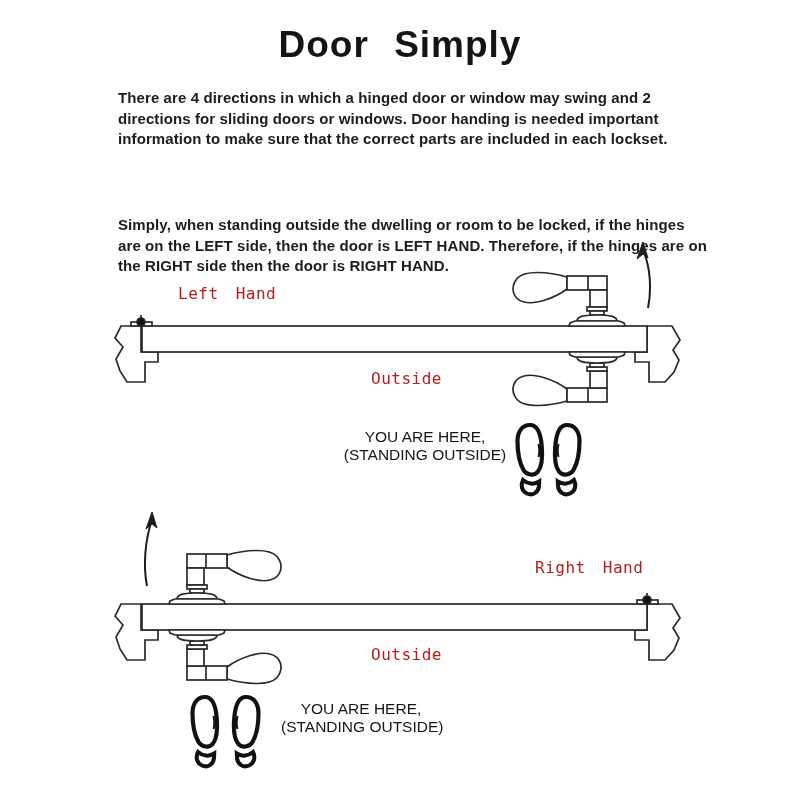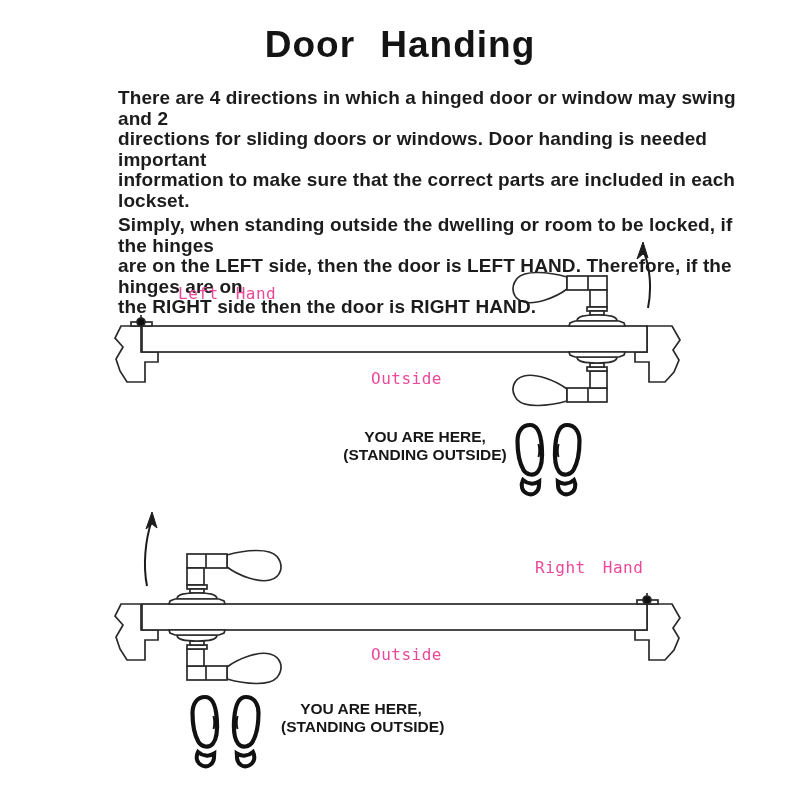"Door Handing" h1.abs { text: Handing -> Simply }
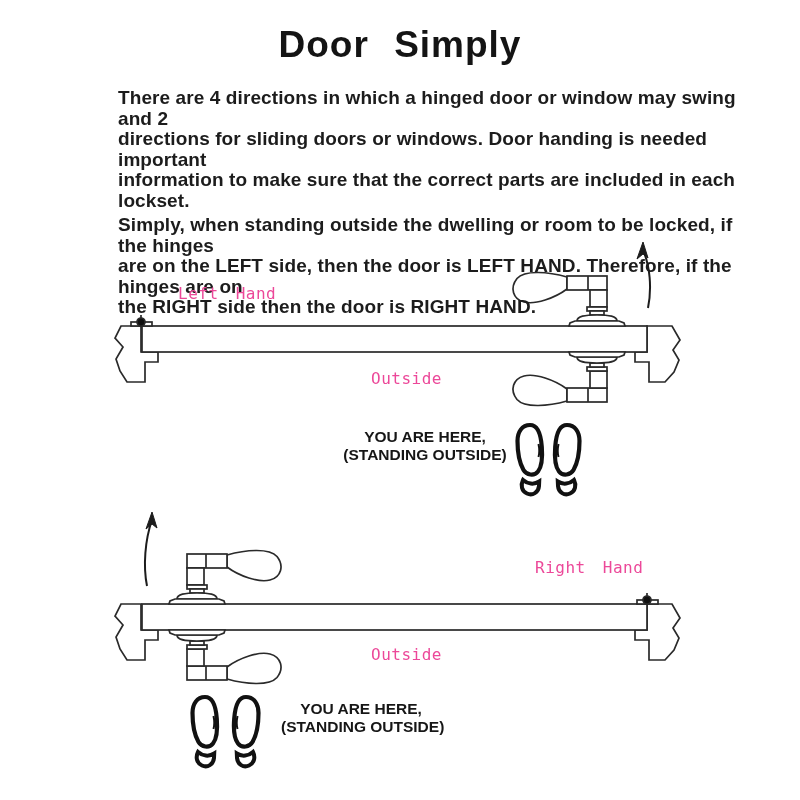"There are 4 directions in" .para { font-size: 19px -> 15px }
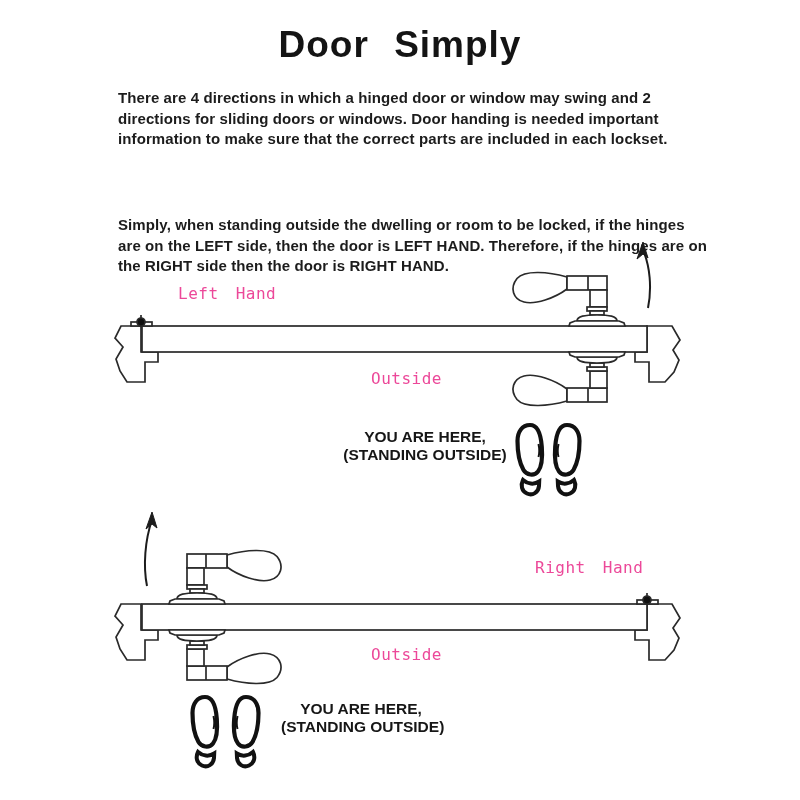"Left Hand" .cad-label { color: #ec4899 -> #b91c1c }
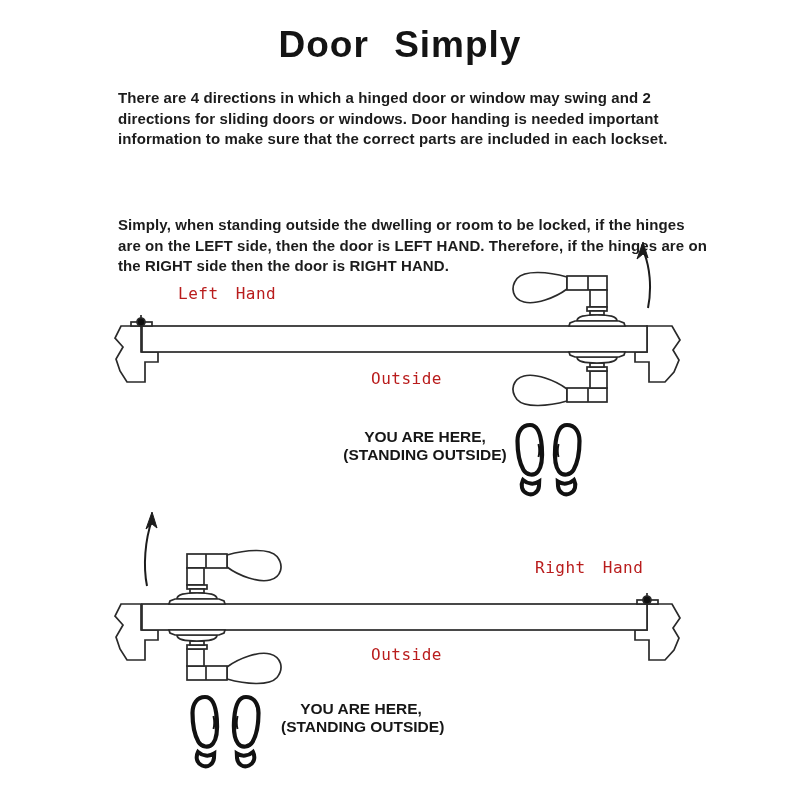"YOU ARE HERE," .yah { font-weight: bold -> normal }
